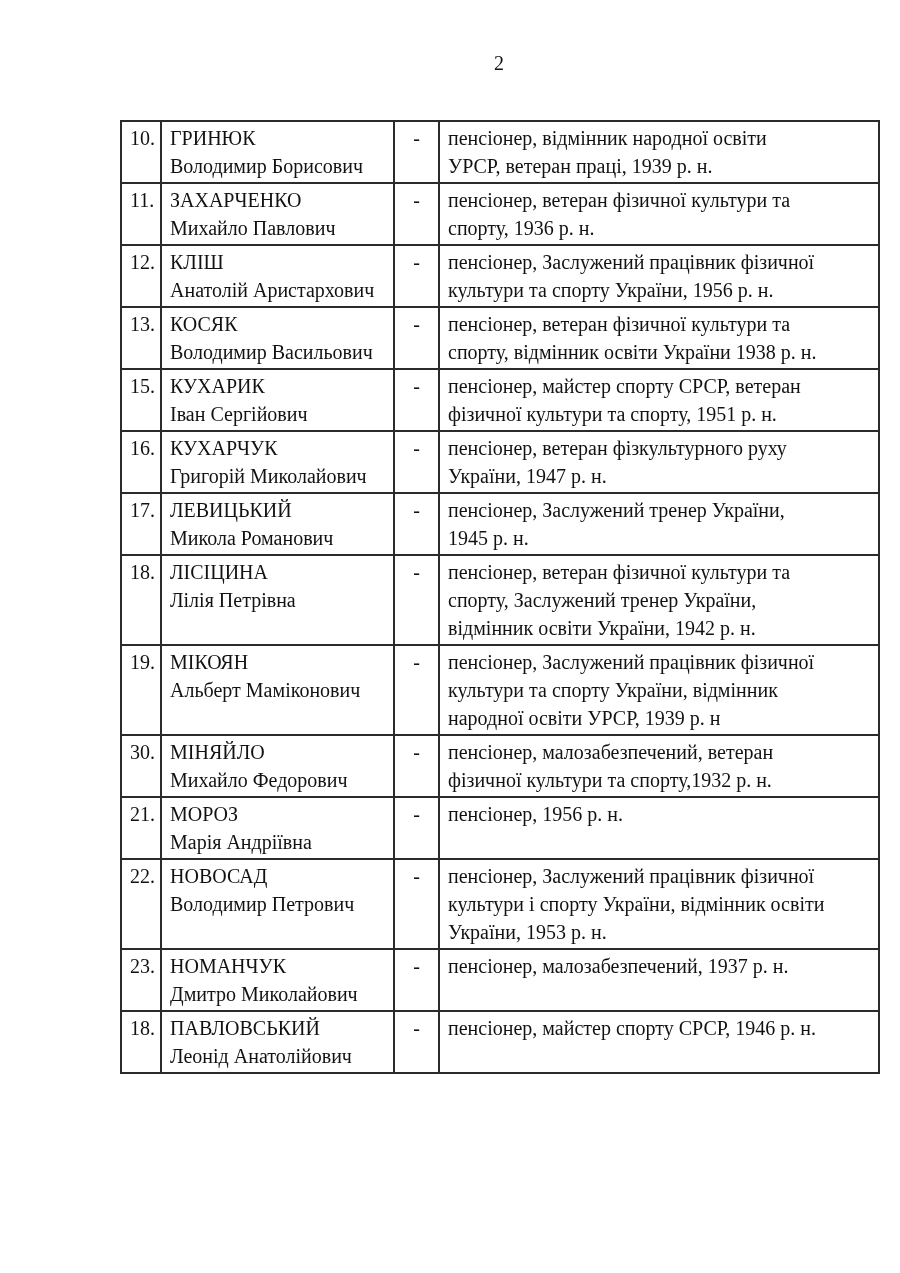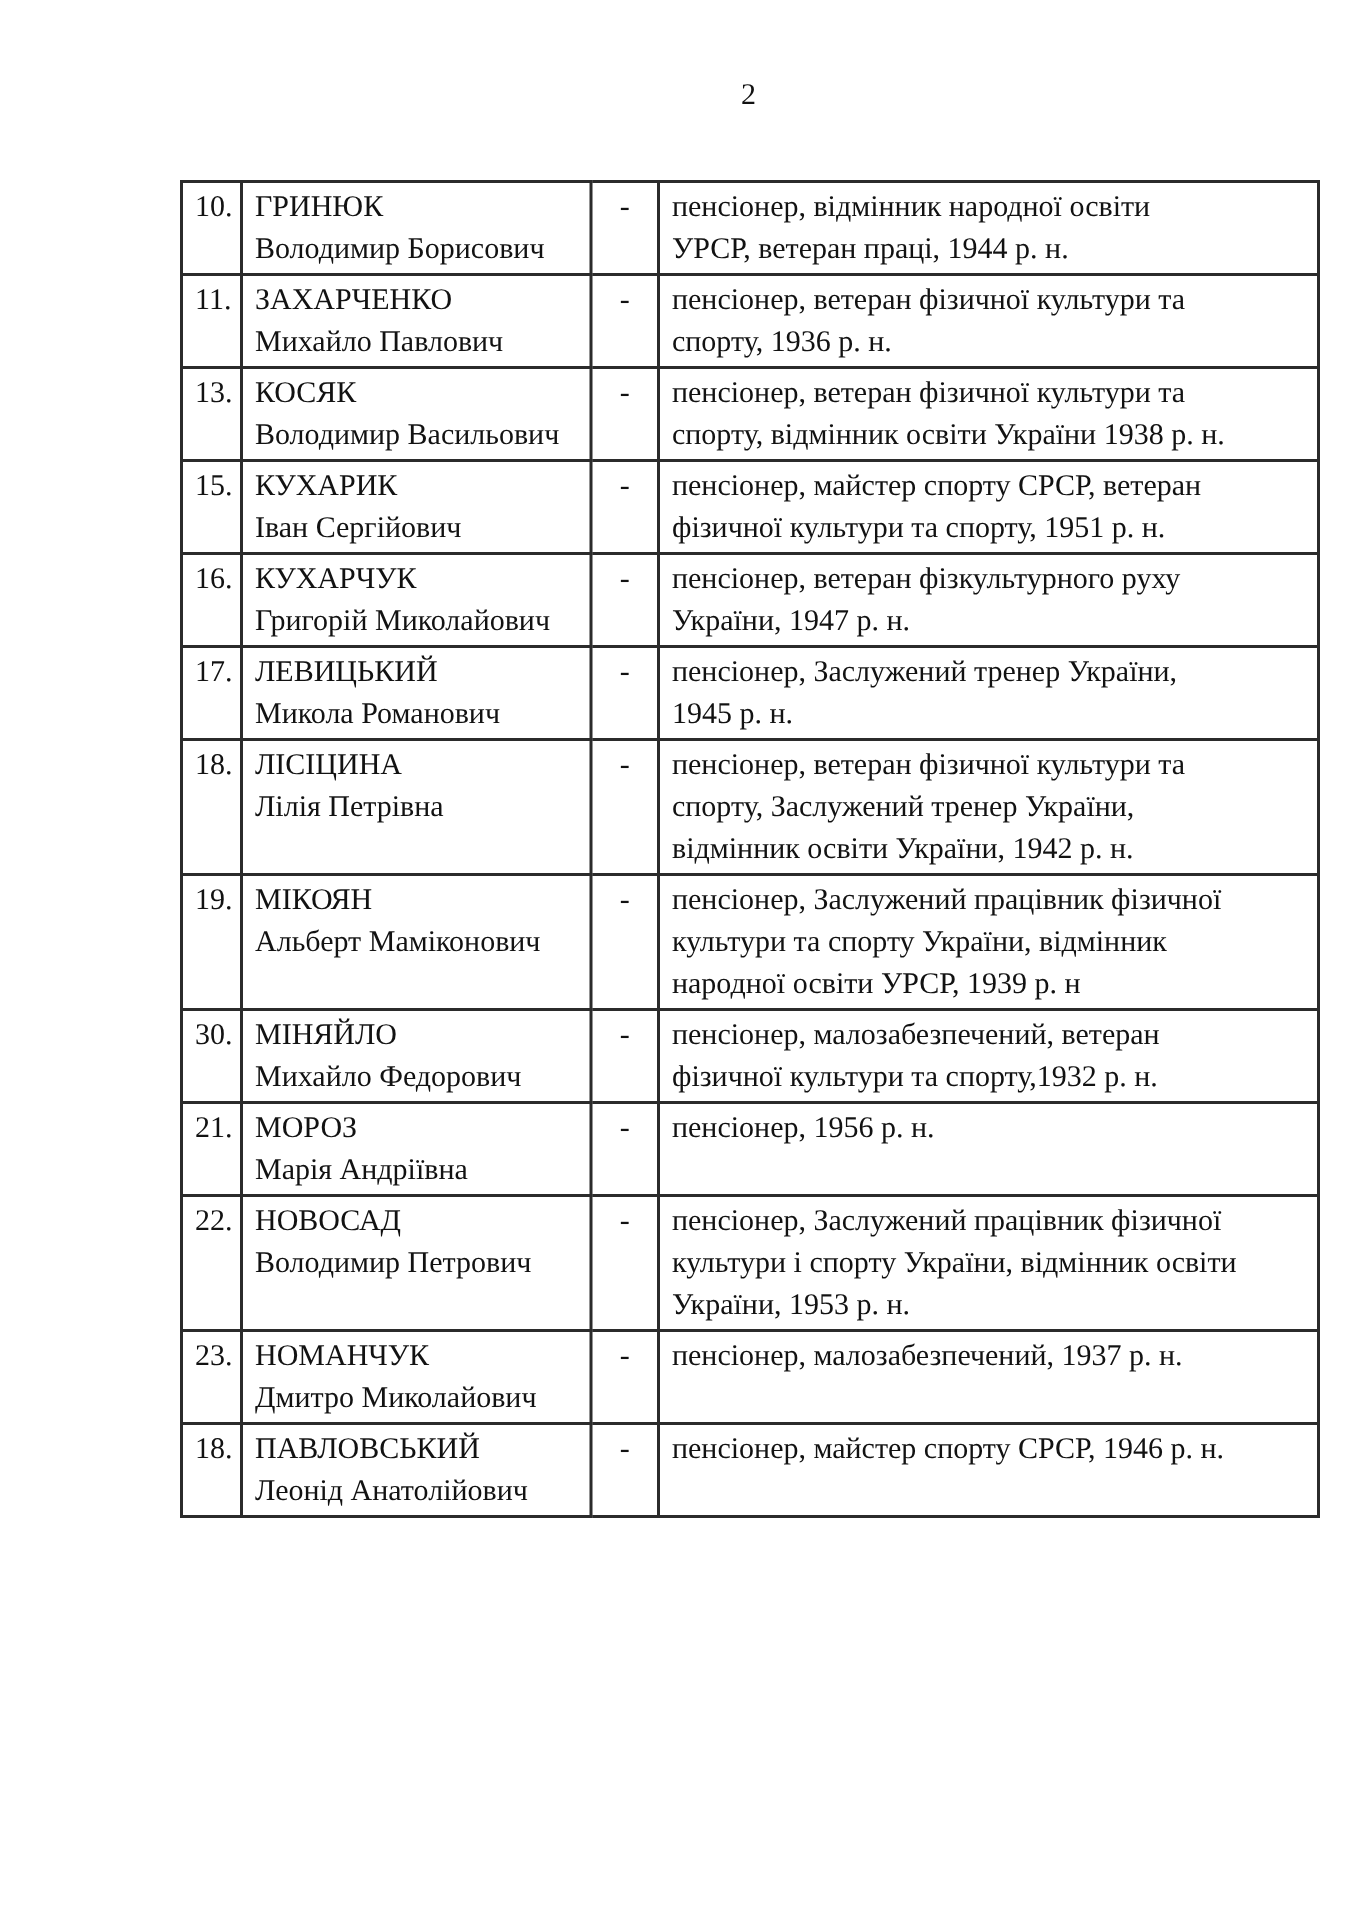"пенсіонер, відмінник народної освіти" td.col-desc { text: 1944 -> 1939 }
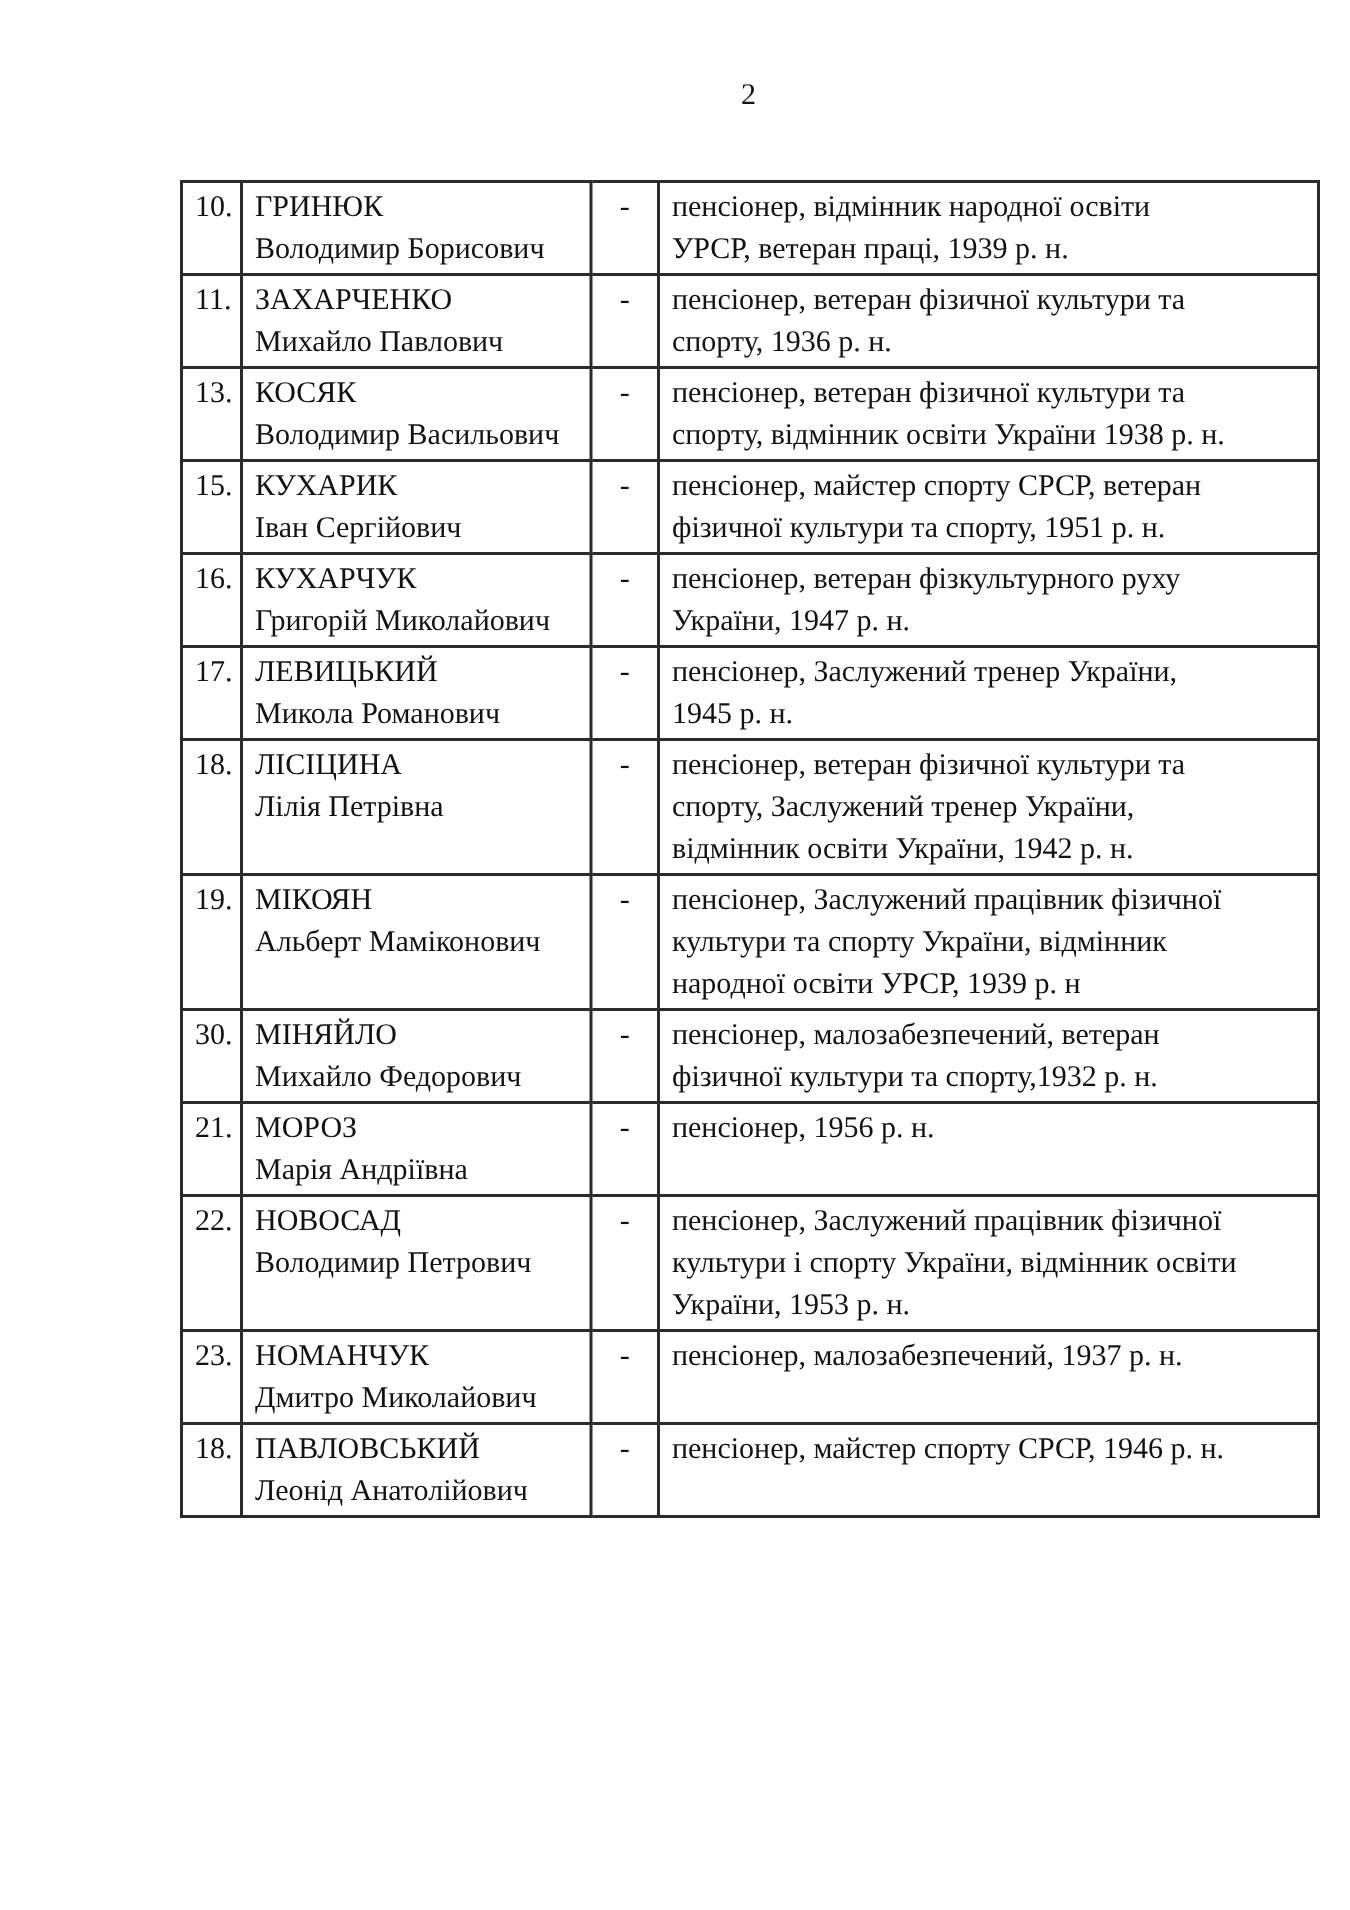"12." tr { html: none -> <tr> <td>12.</td> <td>КЛІШ Анатолій Аристархович</td> <td>-</td> <td>пенсіонер, Заслужений працівник фізичної культури та спорту України, 1956 р. н.</td> </tr> }
